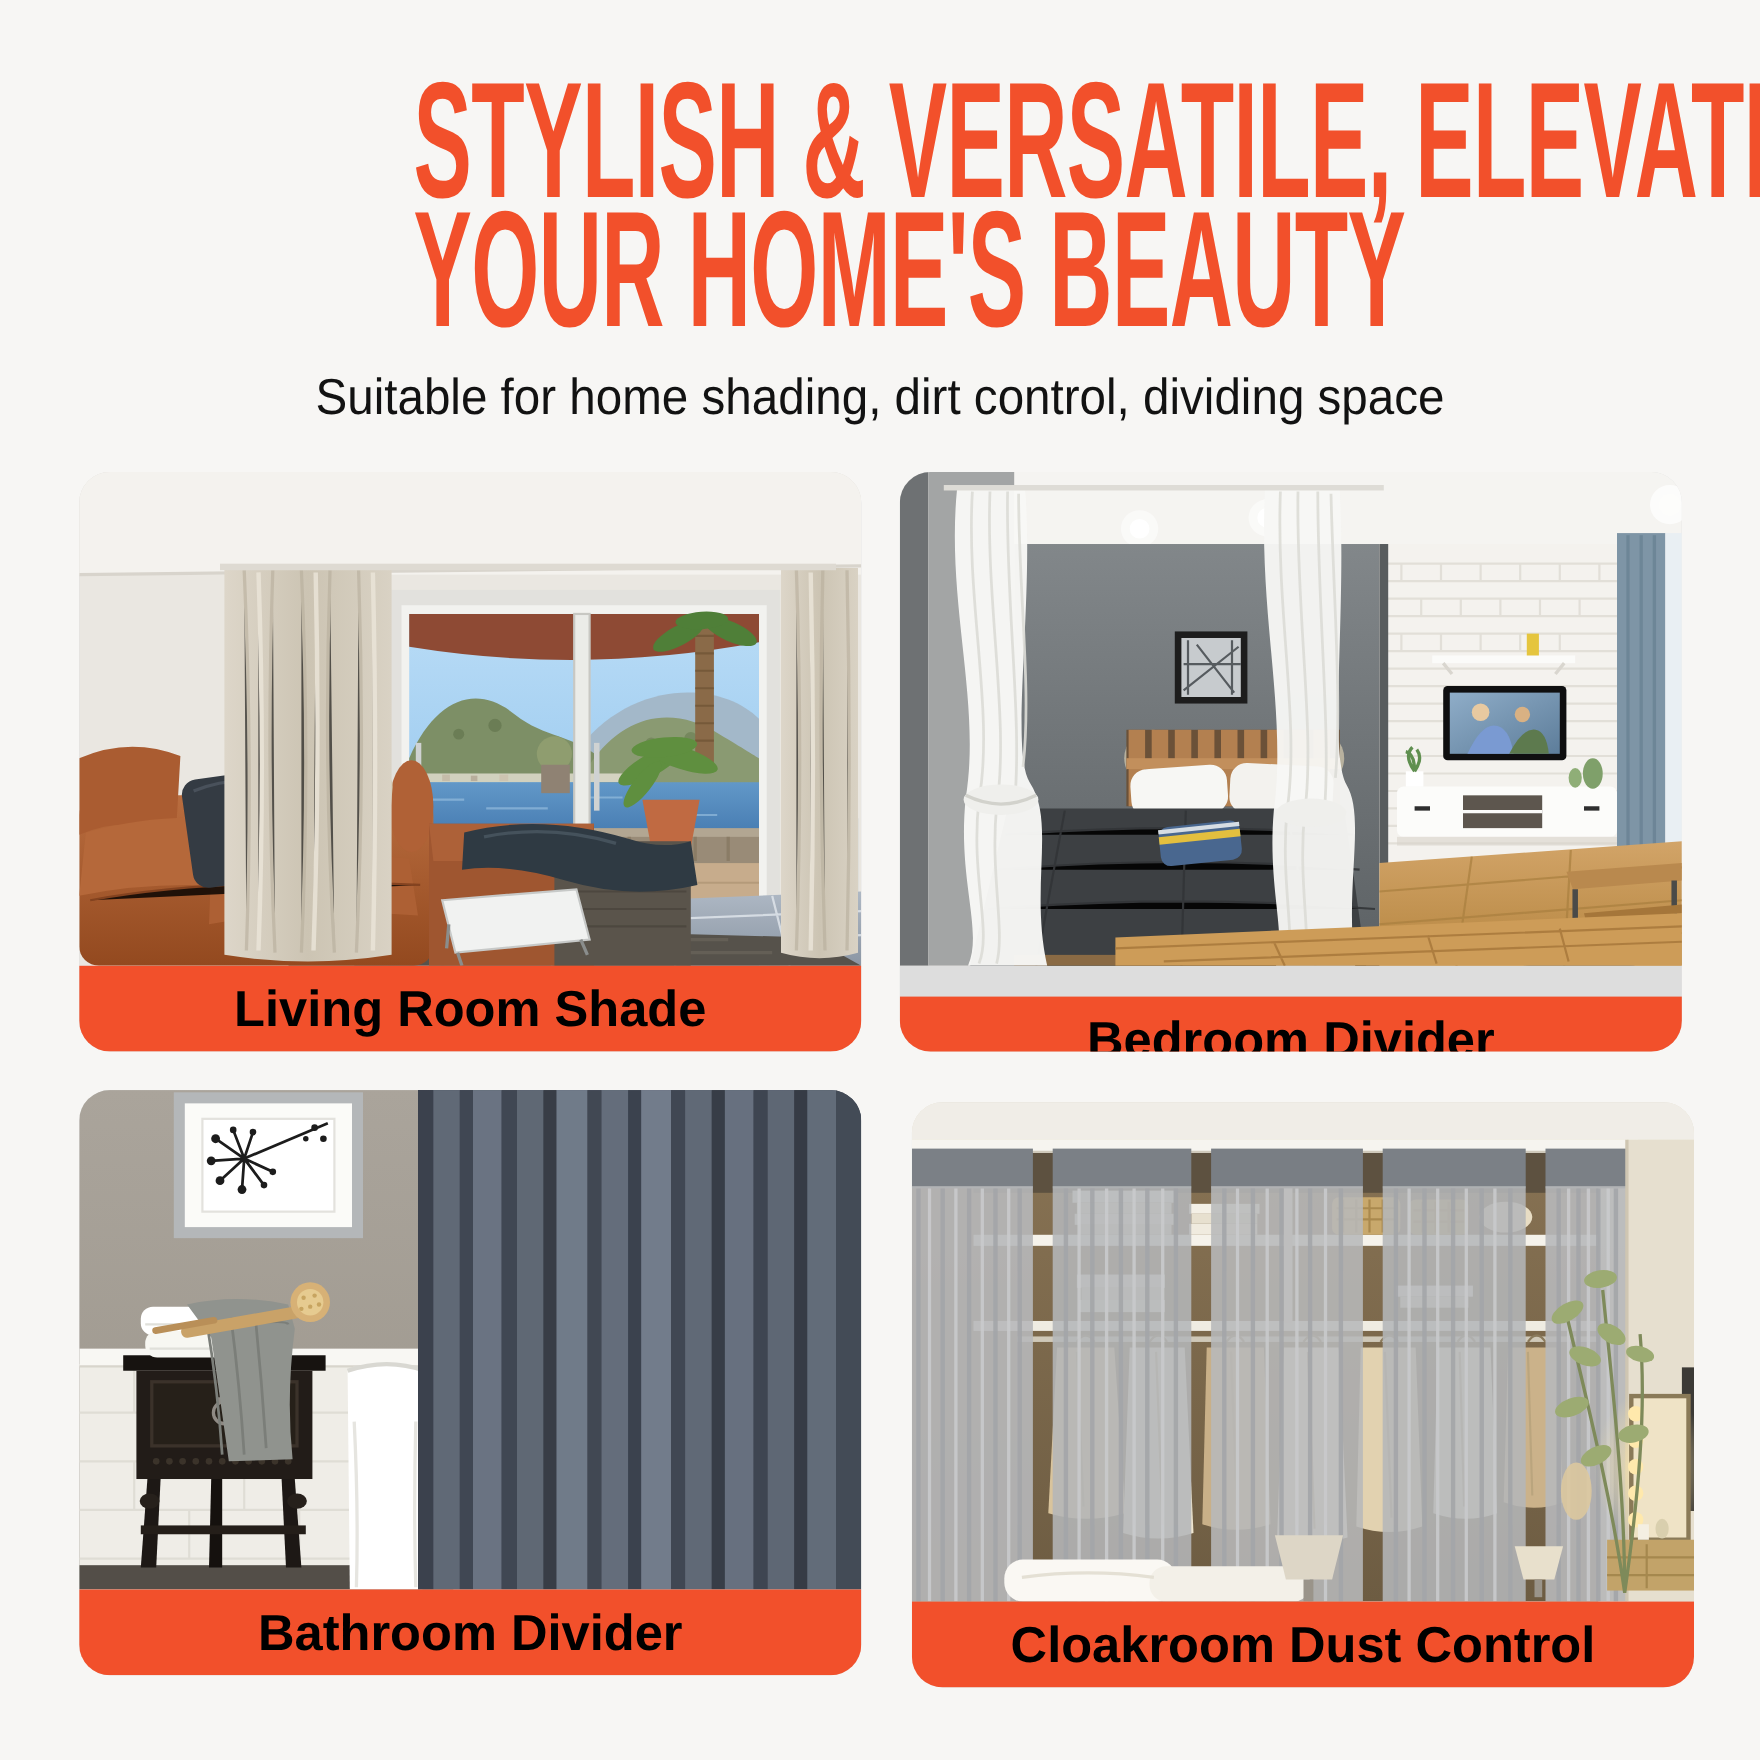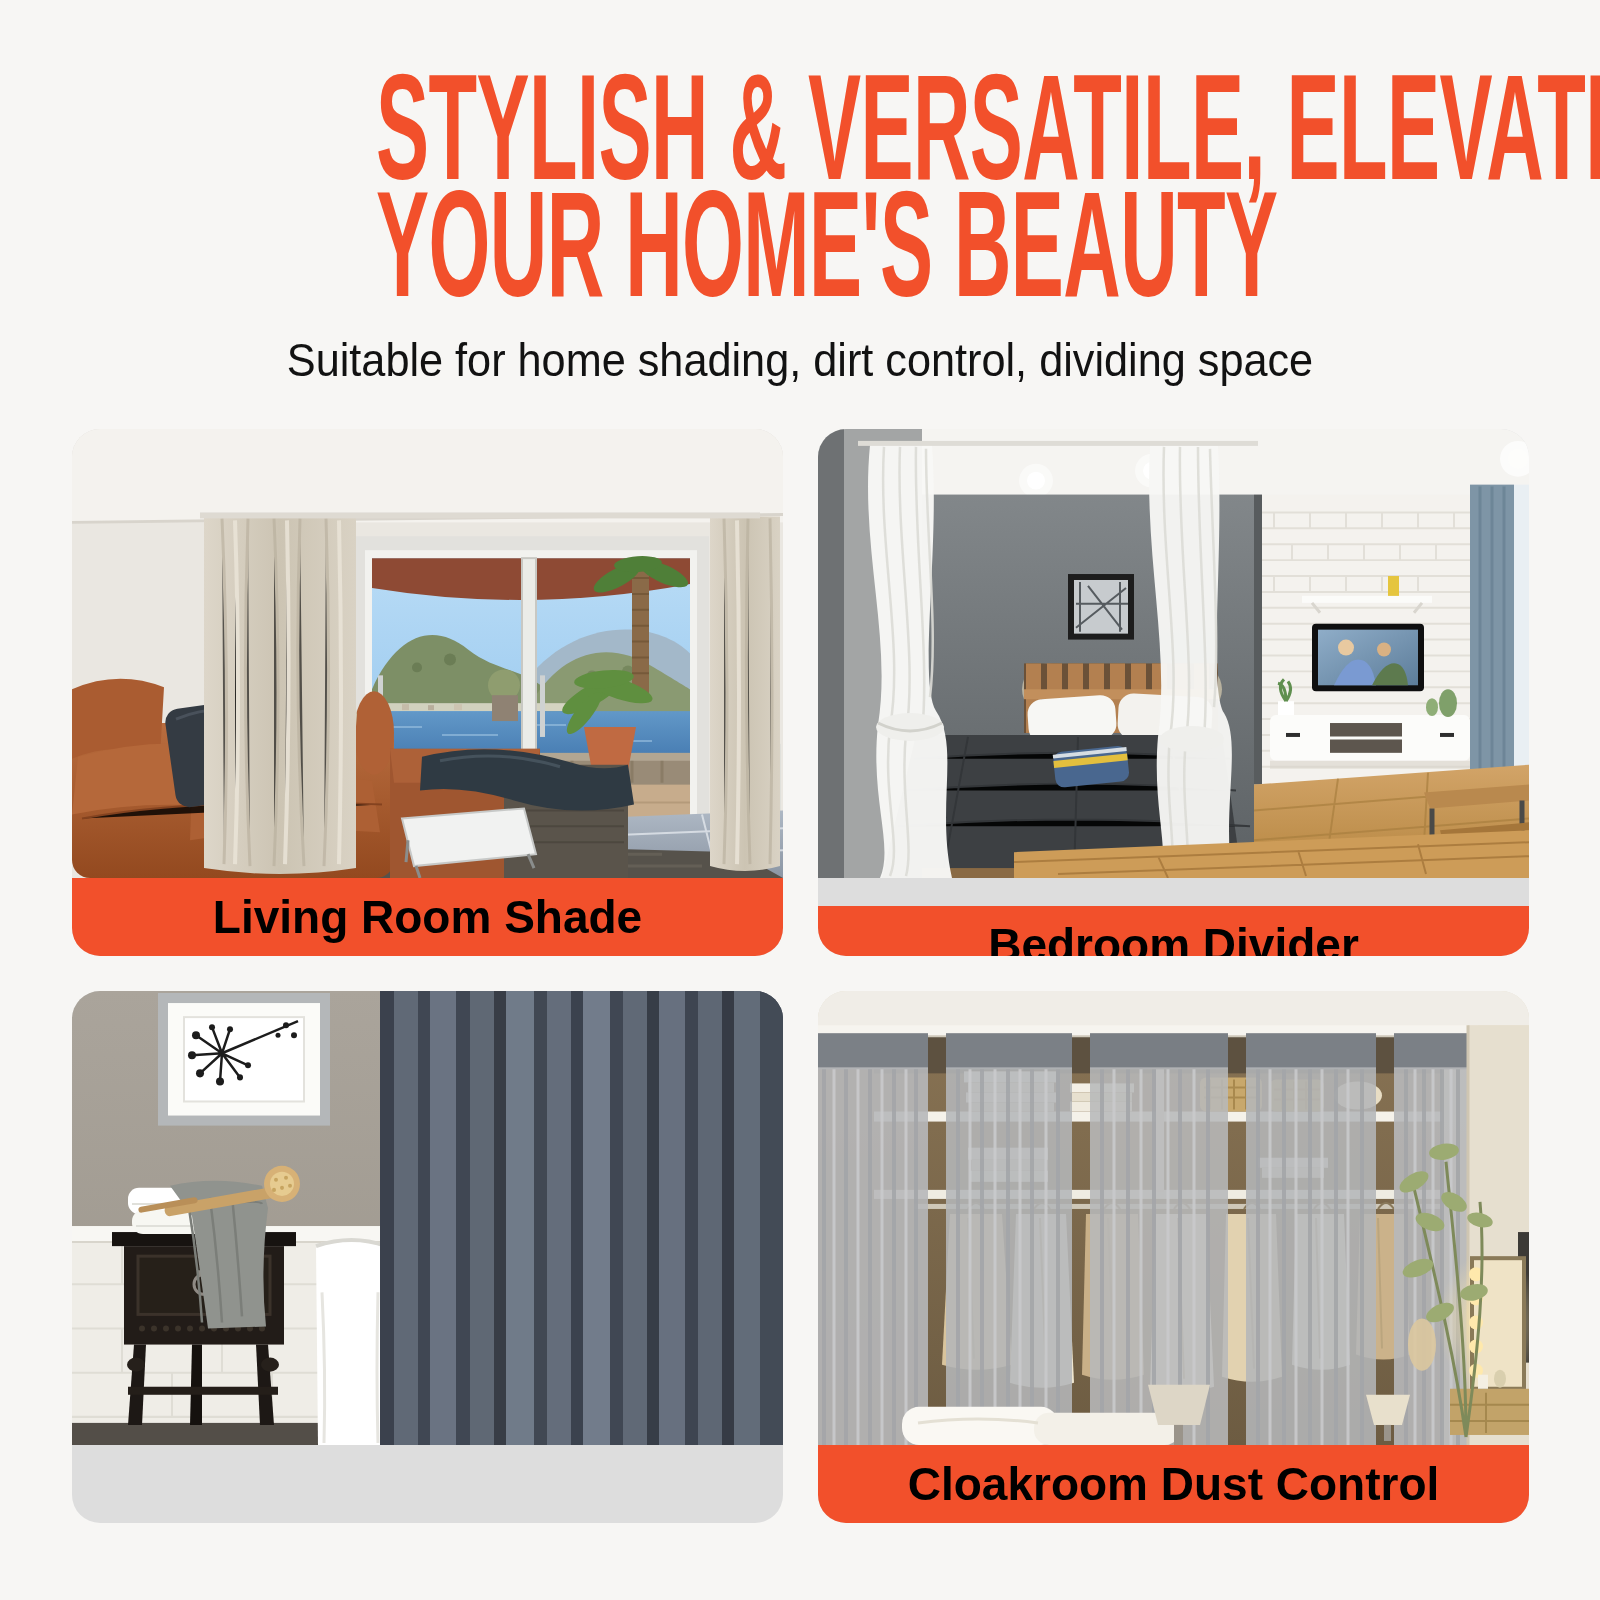"Bathroom Divider" figcaption.bar { html: none -> <figcaption>Bathroom Divider</figcaption> }
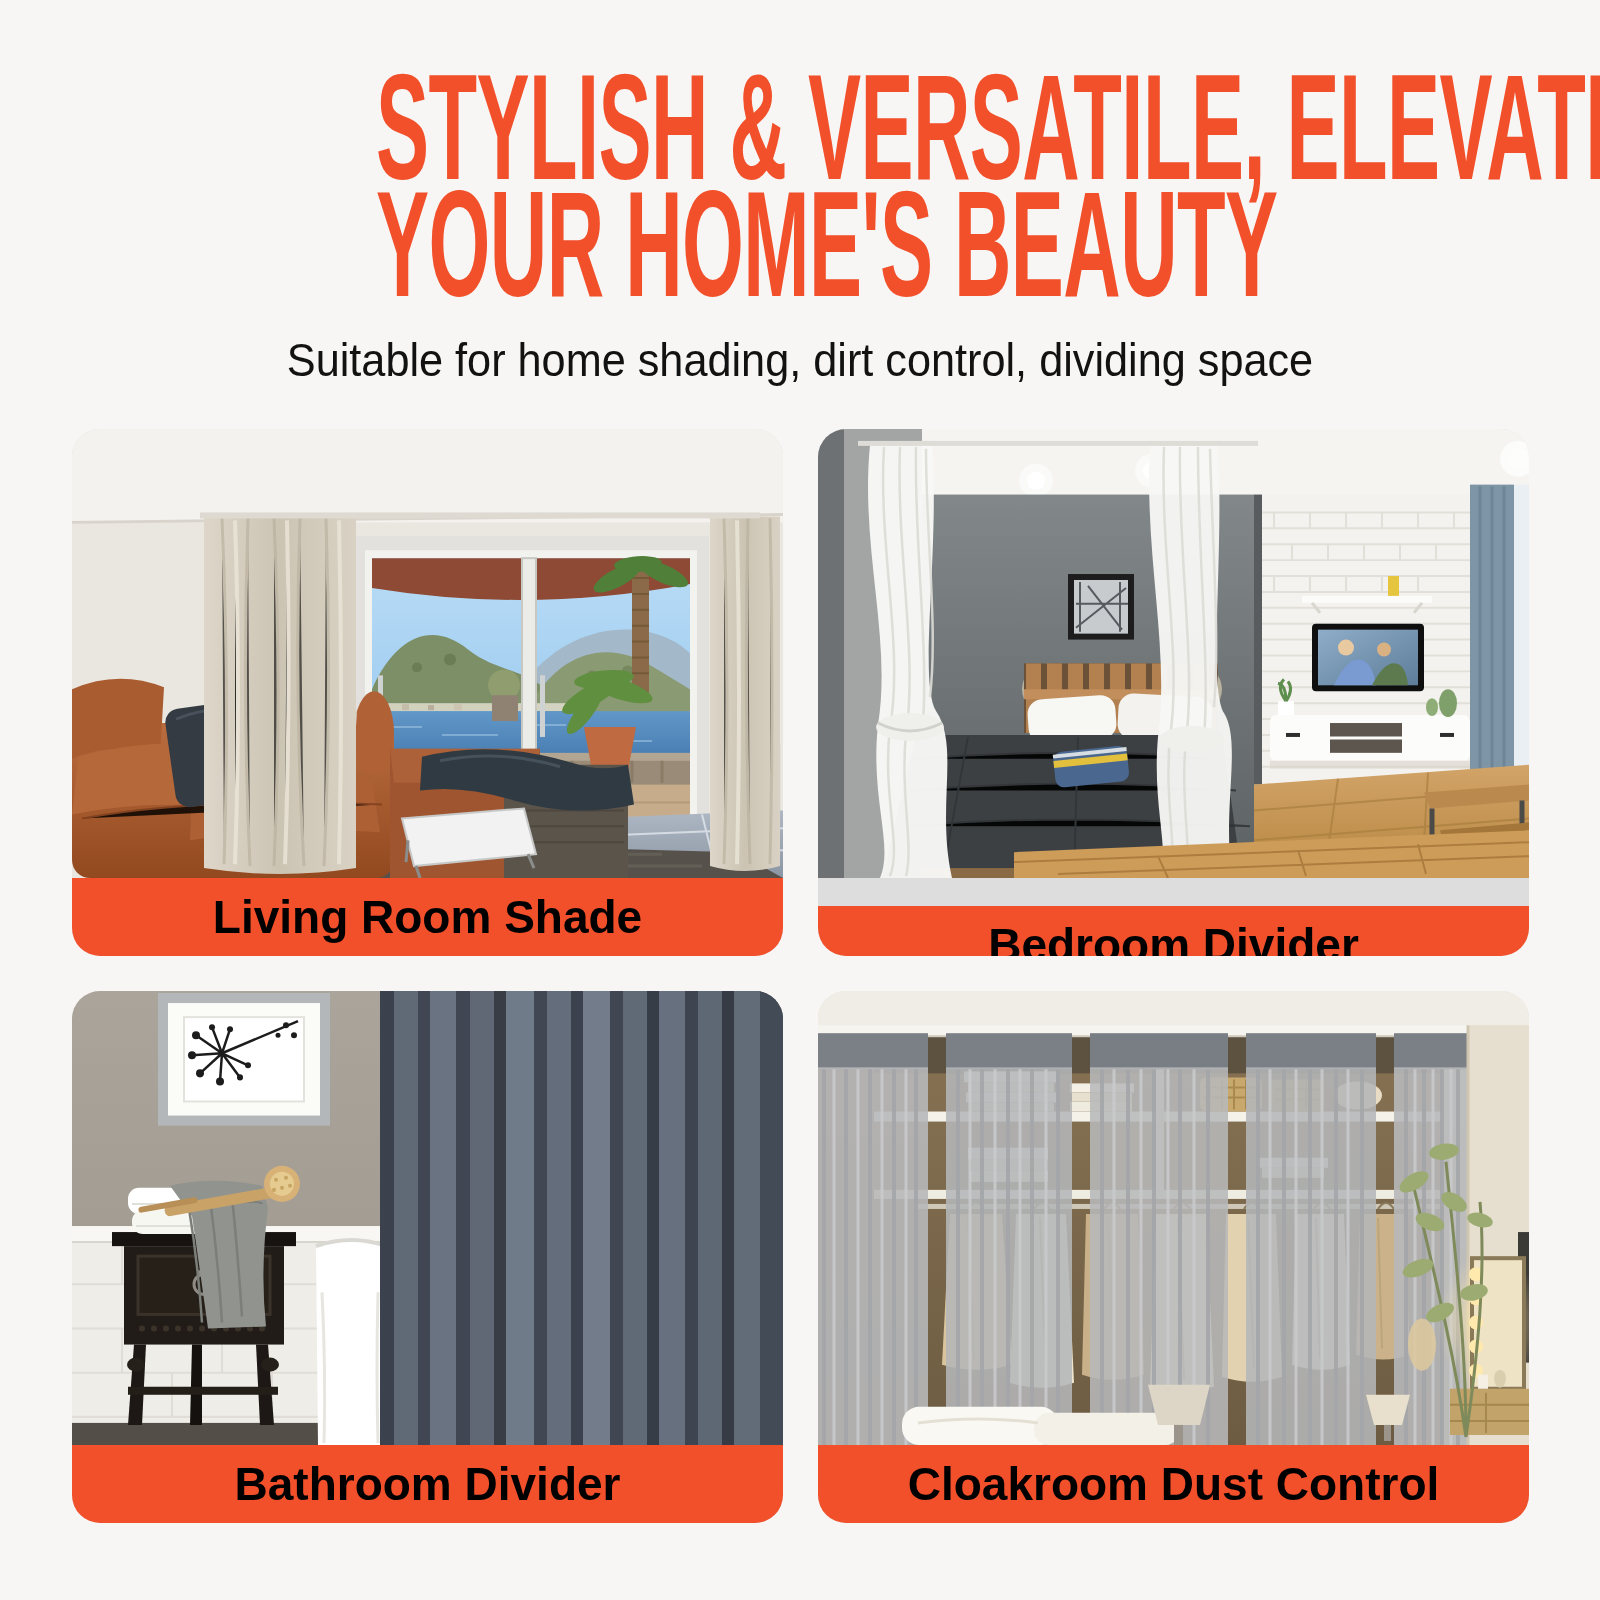"Cloakroom Dust Control" figure.card { margin: 0 -> 11px }
